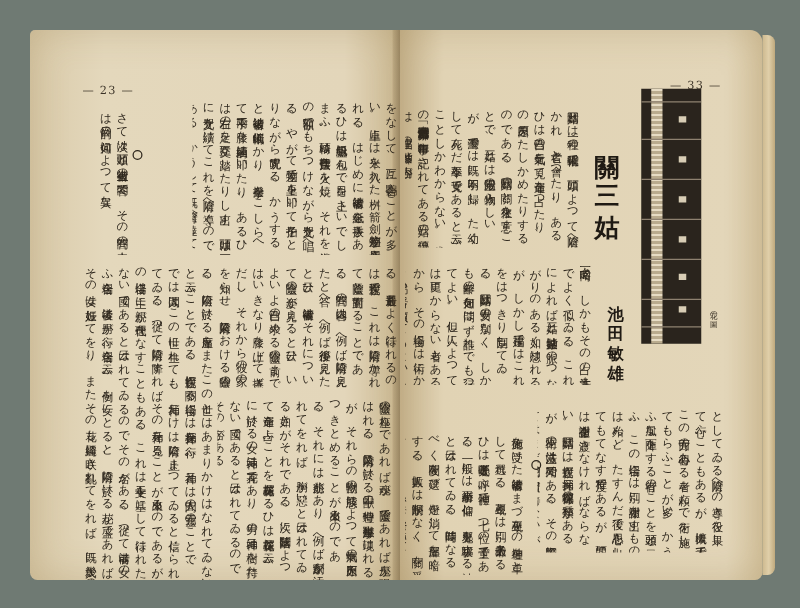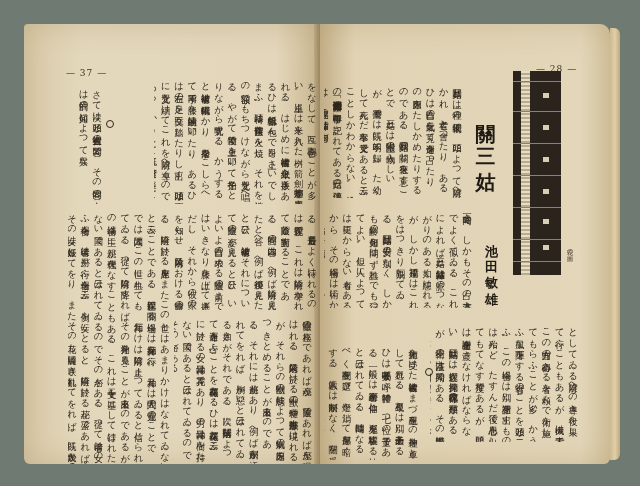"— 37 —" span.page-num { text: 37 -> 23 }
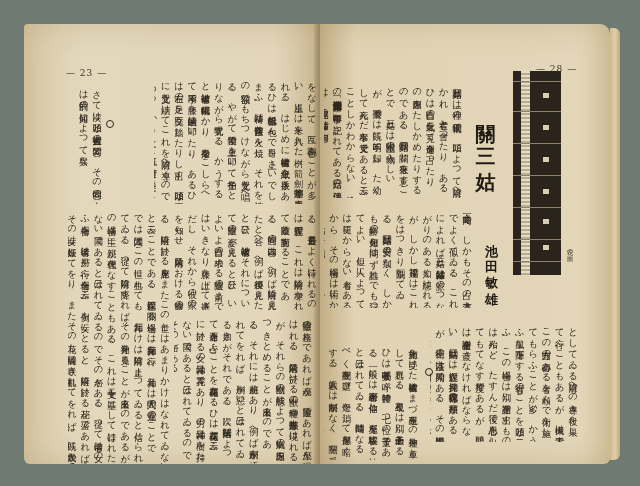"— 28 —" span.page-num { text: 28 -> 33 }
